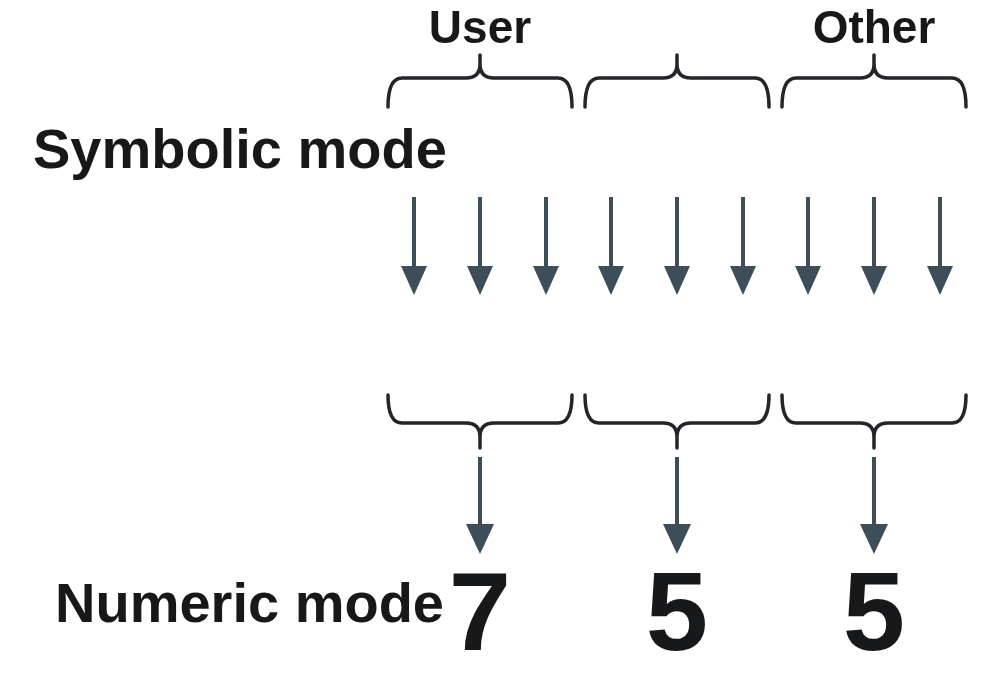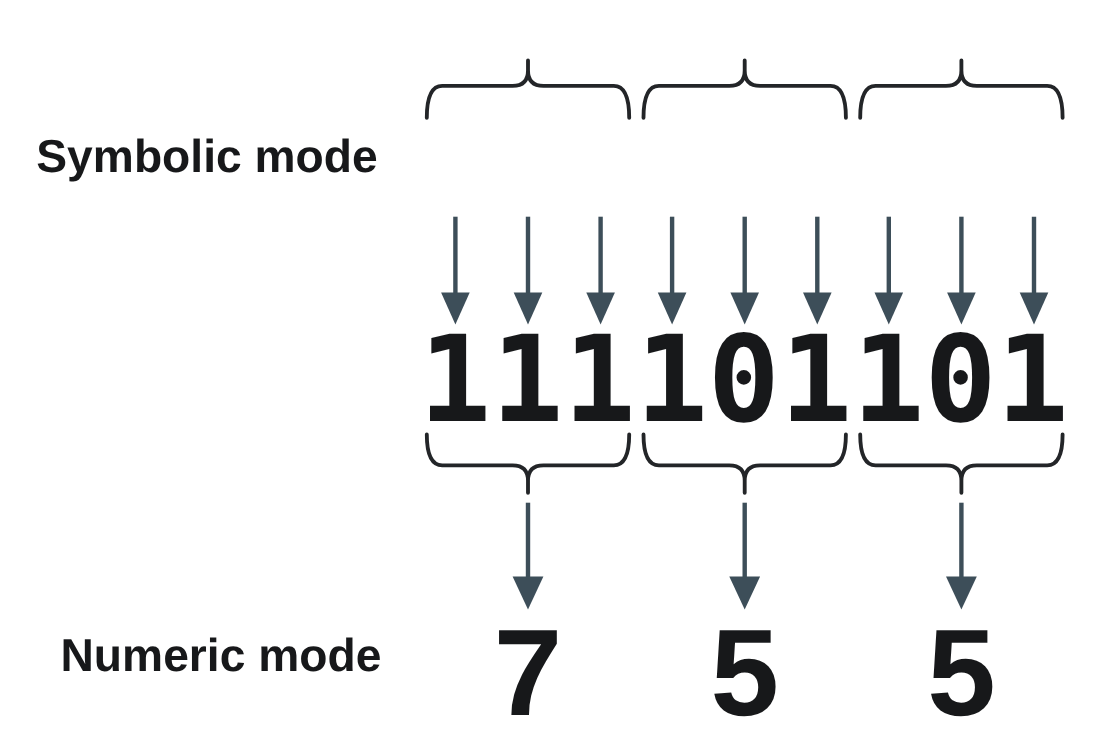"User" div.group-label { html: none -> <div>User</div> }
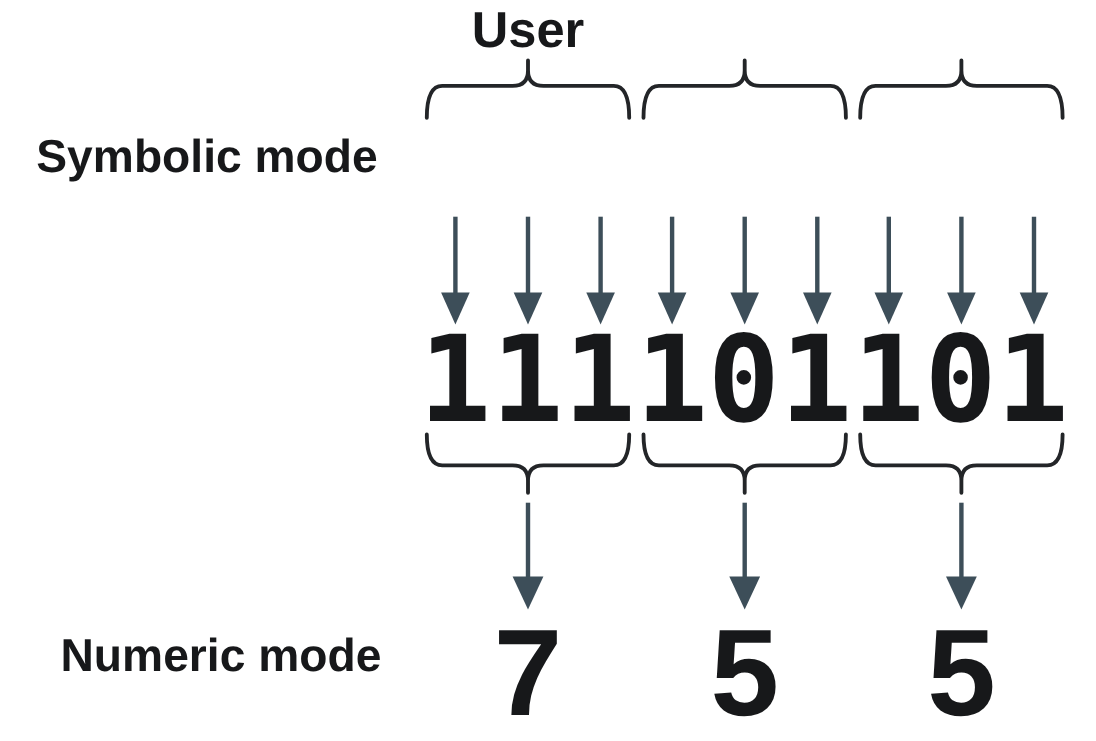"Other" div.group-label { html: none -> <div>Other</div> }
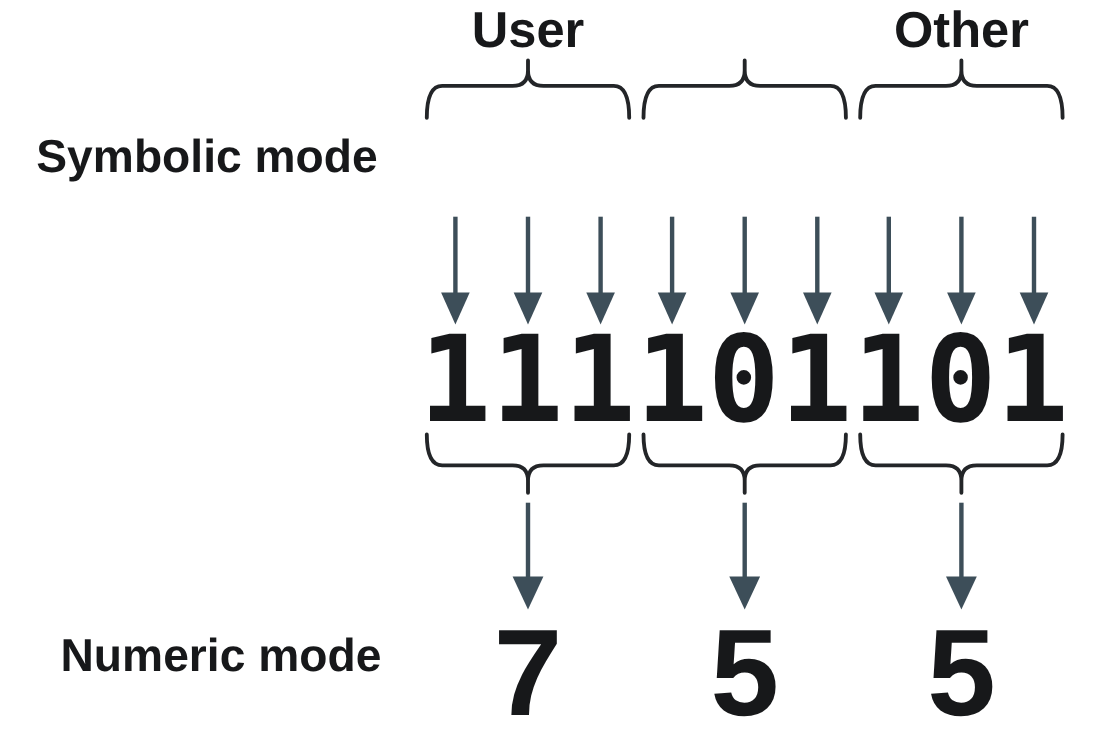"Symbolic mode" .side-label { font-size: 42px -> 56px }
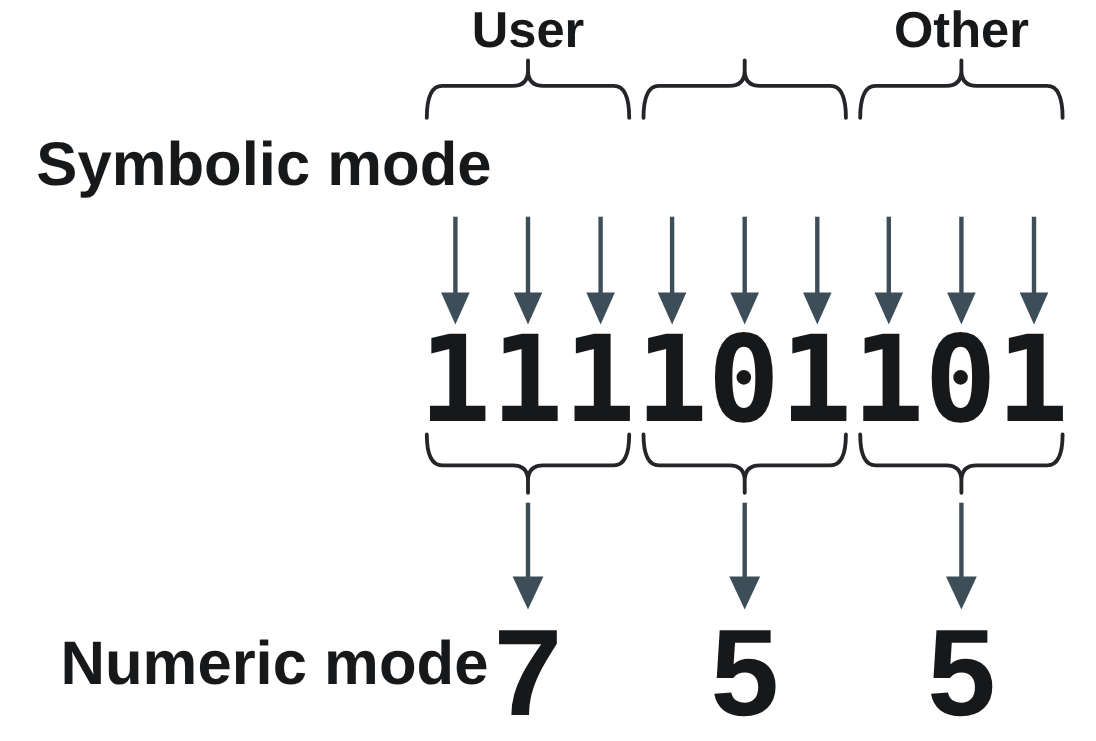"111101101" div.binary-row { html: <div>111101101</div> -> none }
